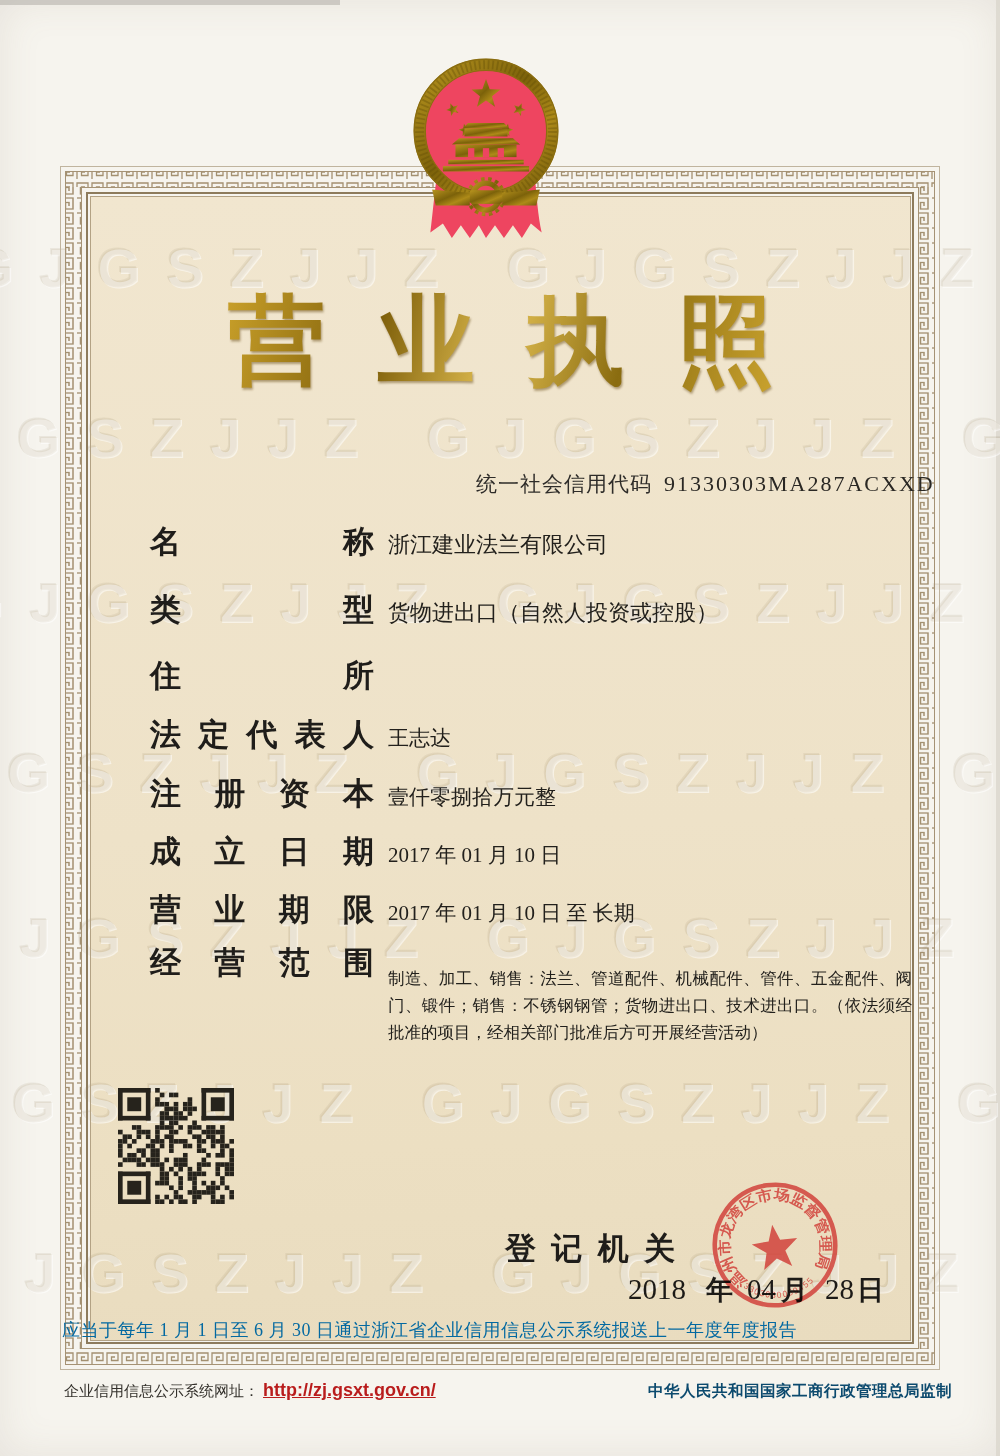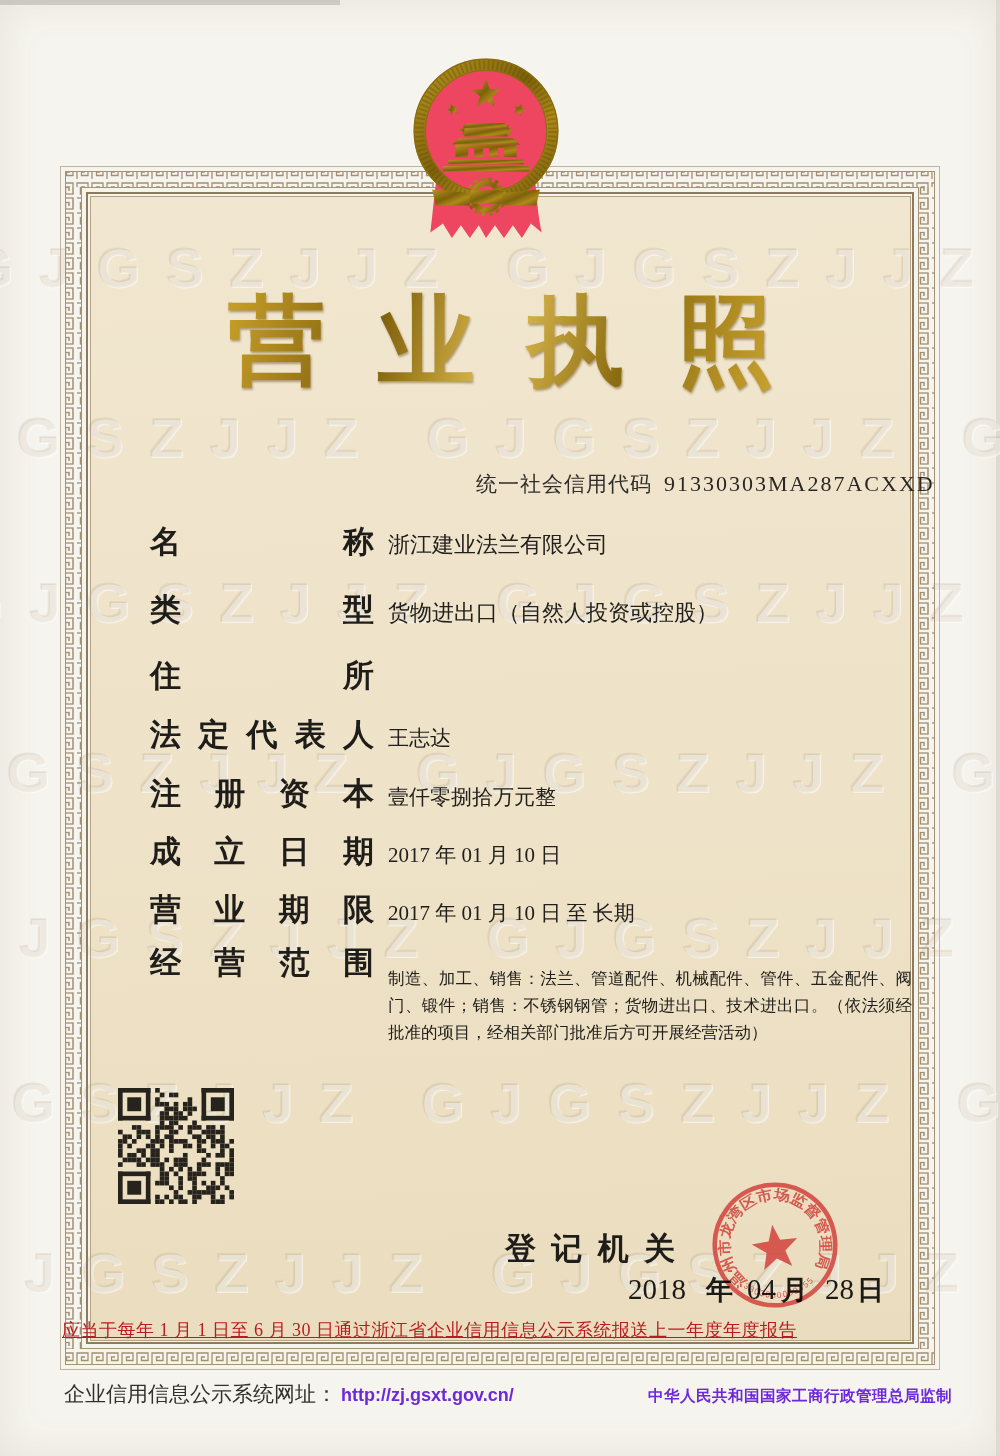"应当于每年 1 月 1 日至" .annual-note { color: #b91c1c -> #0369a1; text-decoration: underline -> none }
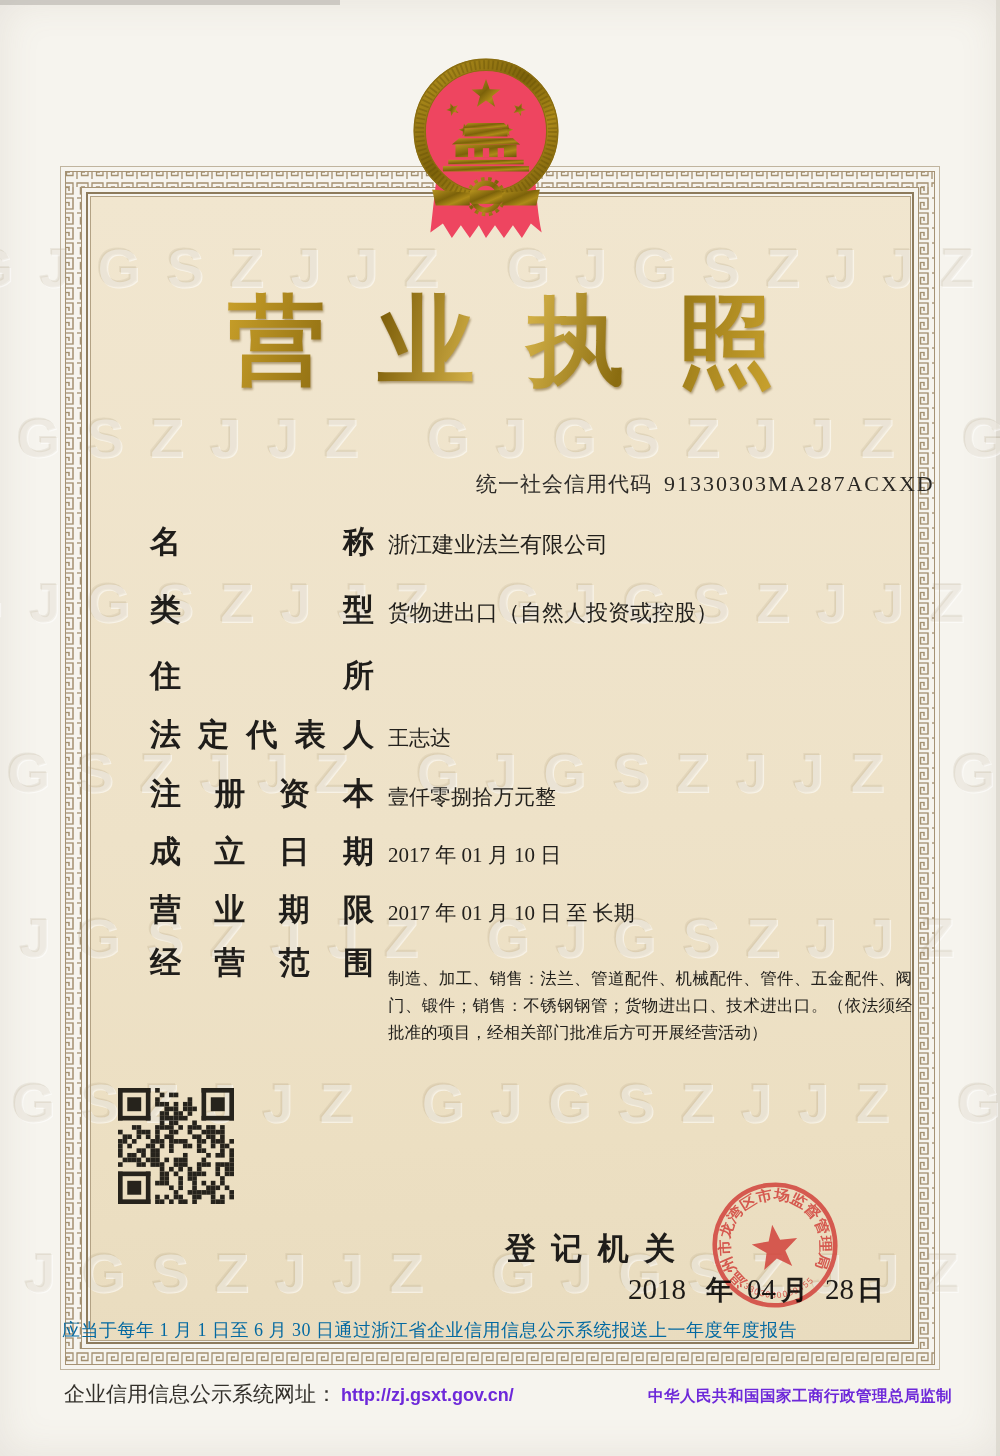"企业信用信息公示系统网址：" .site-label { font-size: 21px -> 15px }
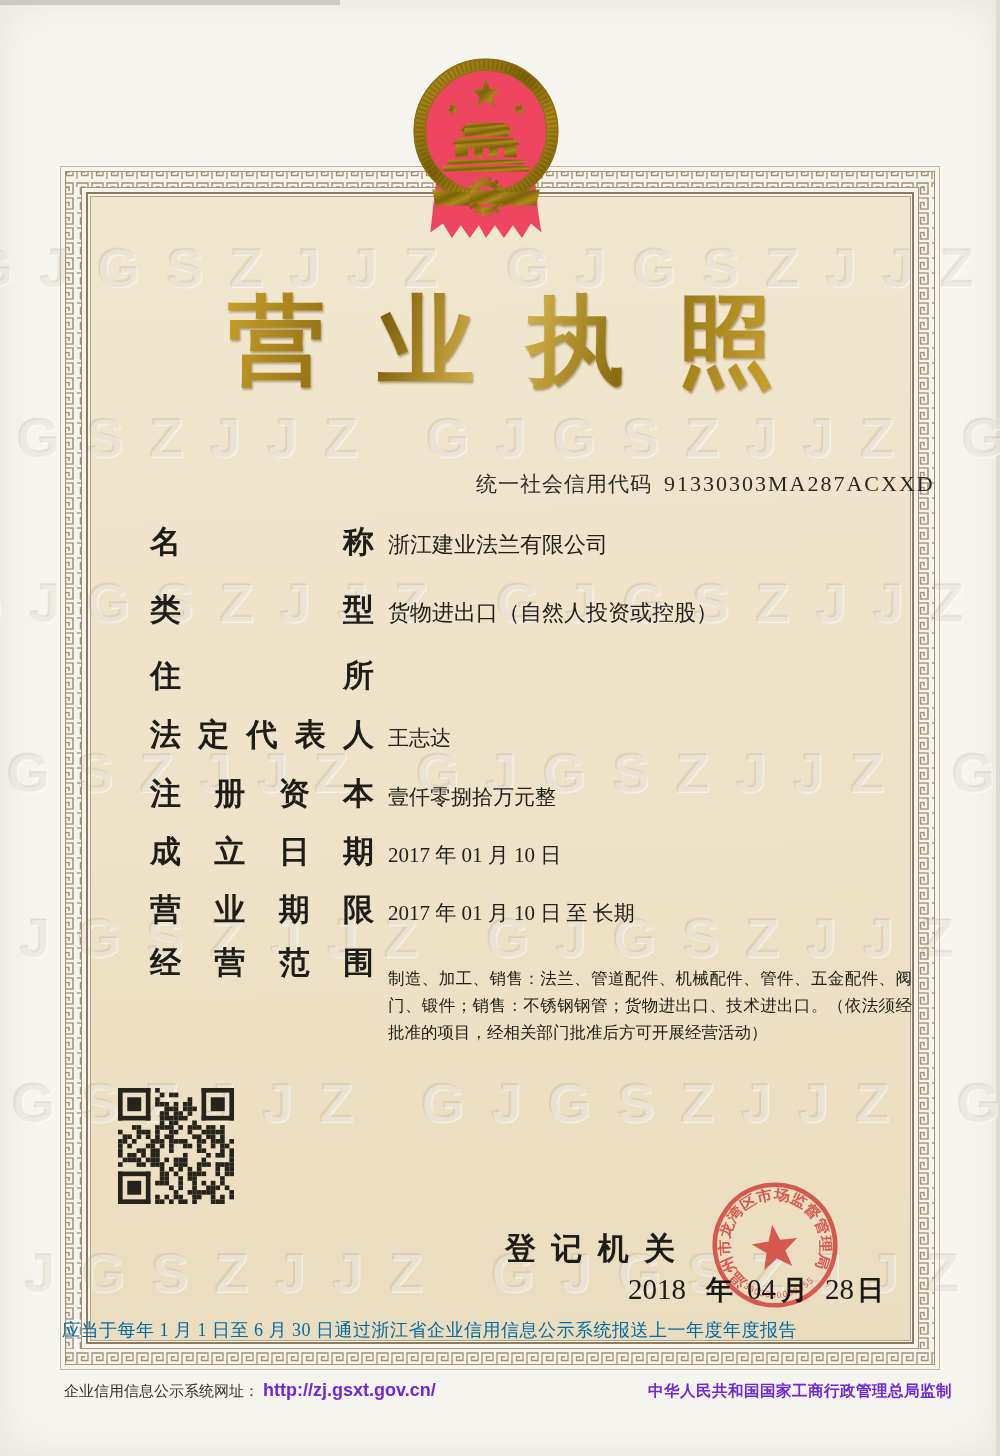"http://zj.gsxt.gov.cn/" .site-url { color: #6d28d9 -> #b91c1c; text-decoration: none -> underline }
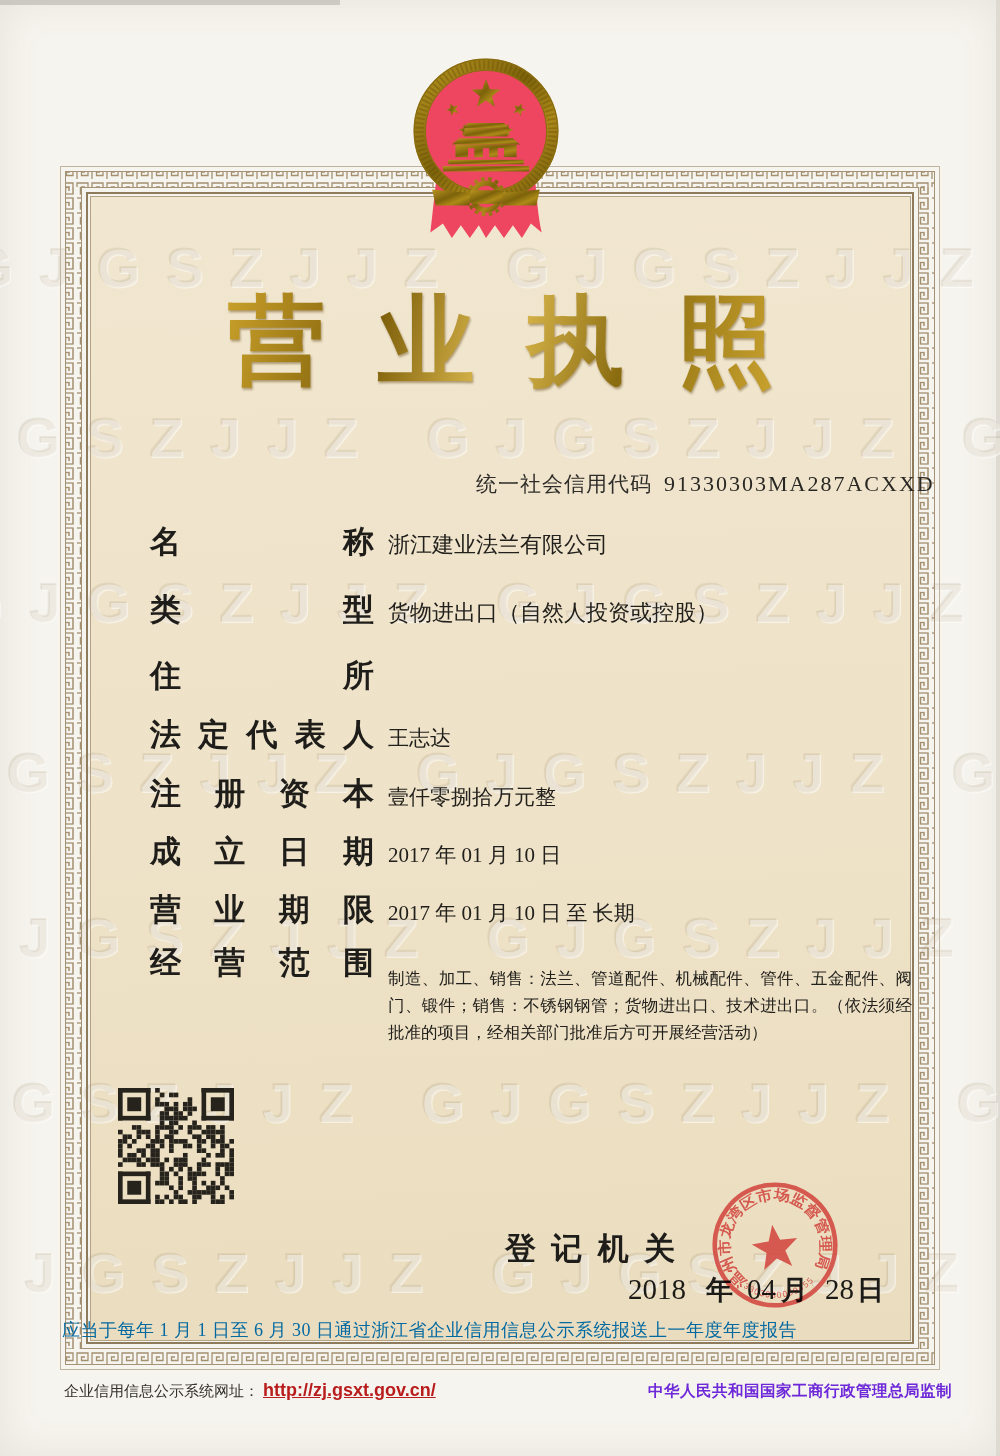"中华人民共和国国家工商行政管理总局监制" .issuer { color: #6d28d9 -> #0c4a6e }
